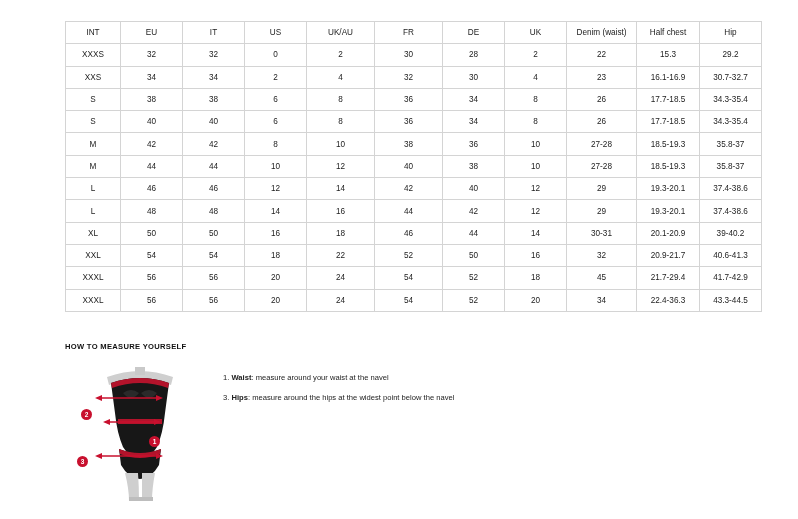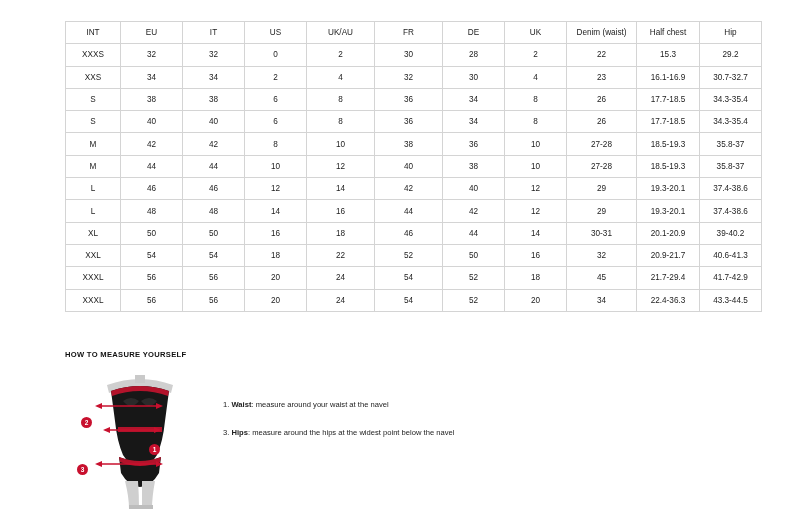"HOW TO MEASURE YOURSELF" .measure-section { top: 350px -> 342px }
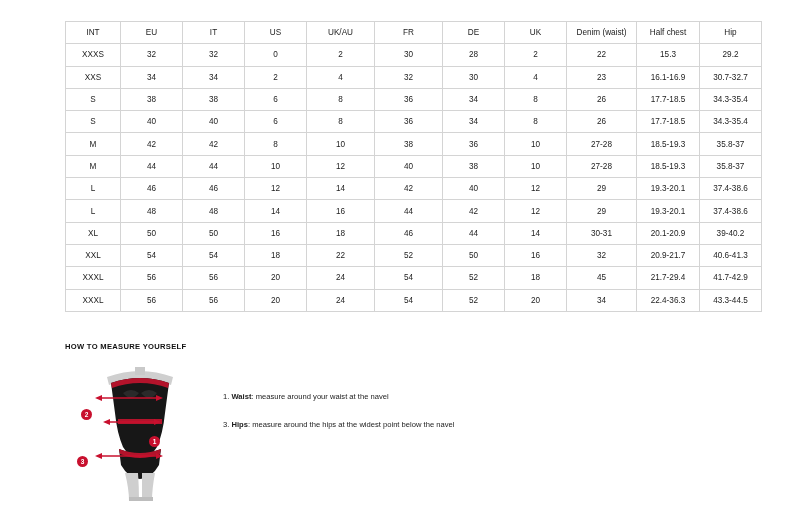"1. Waist: measure around your" .note { margin-top: 19px -> none }
